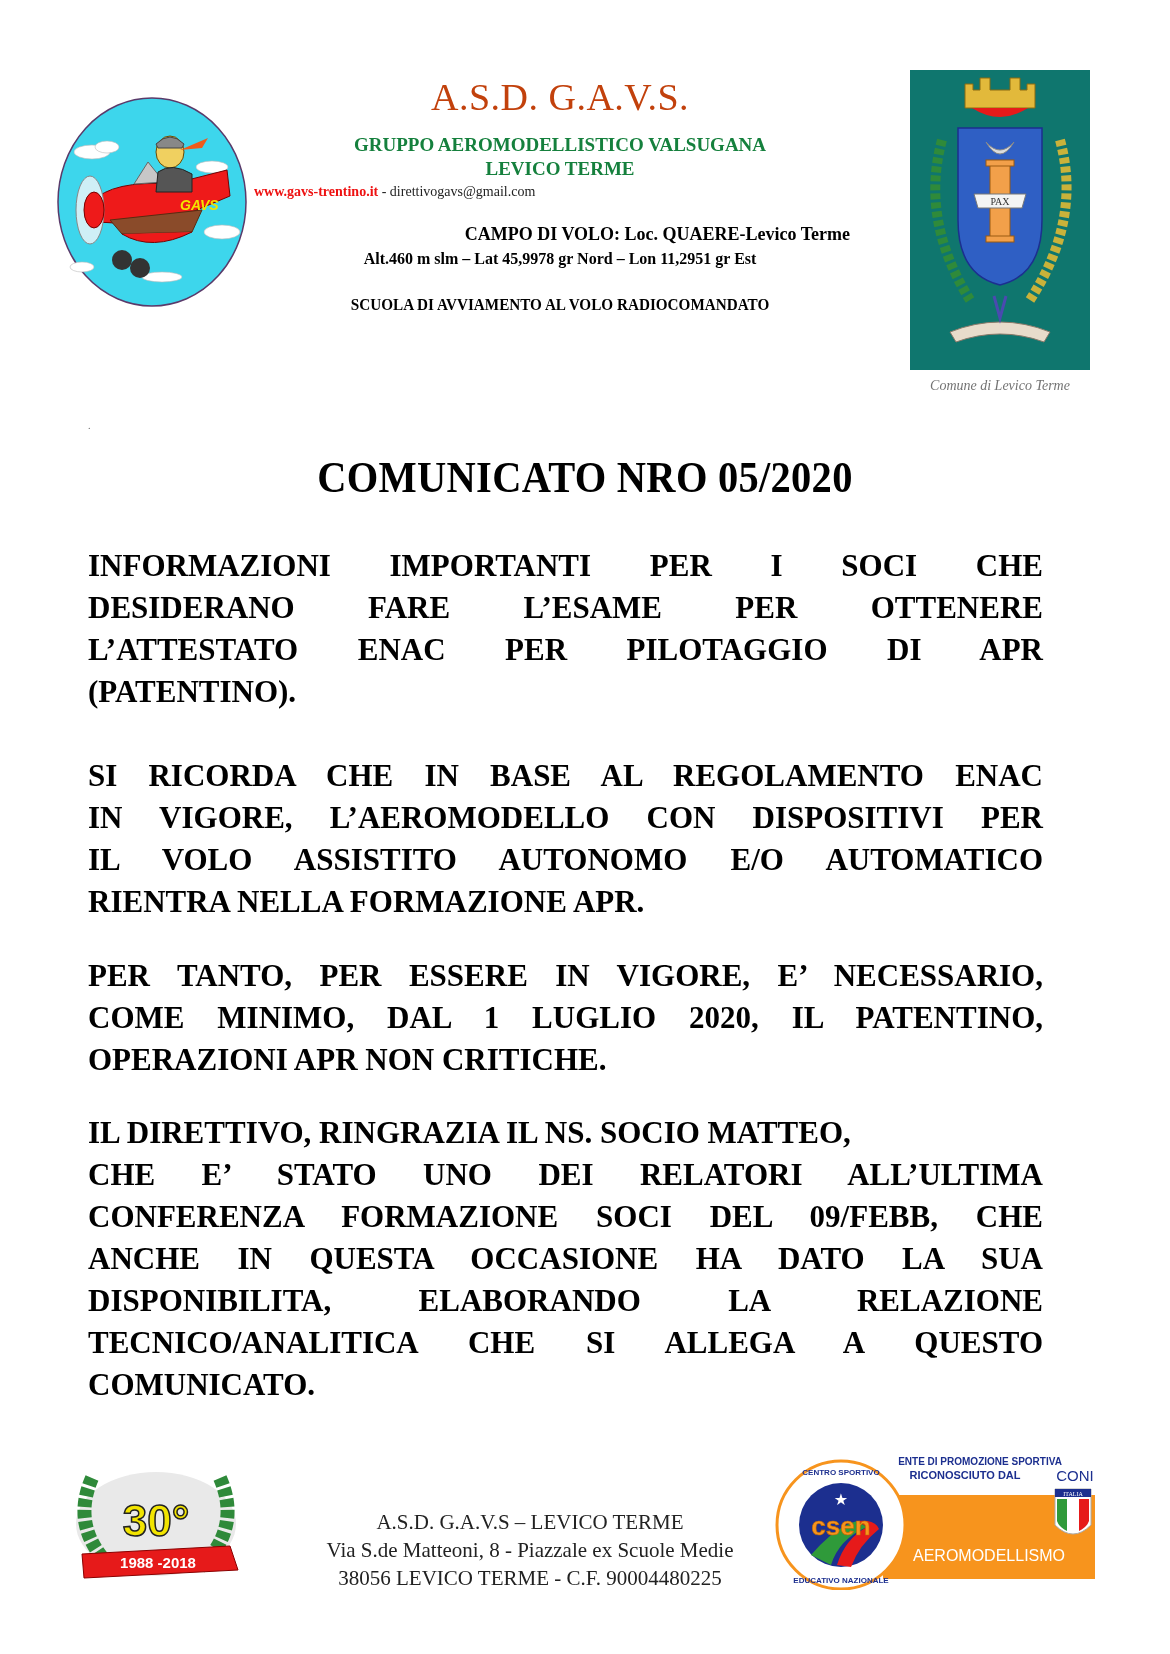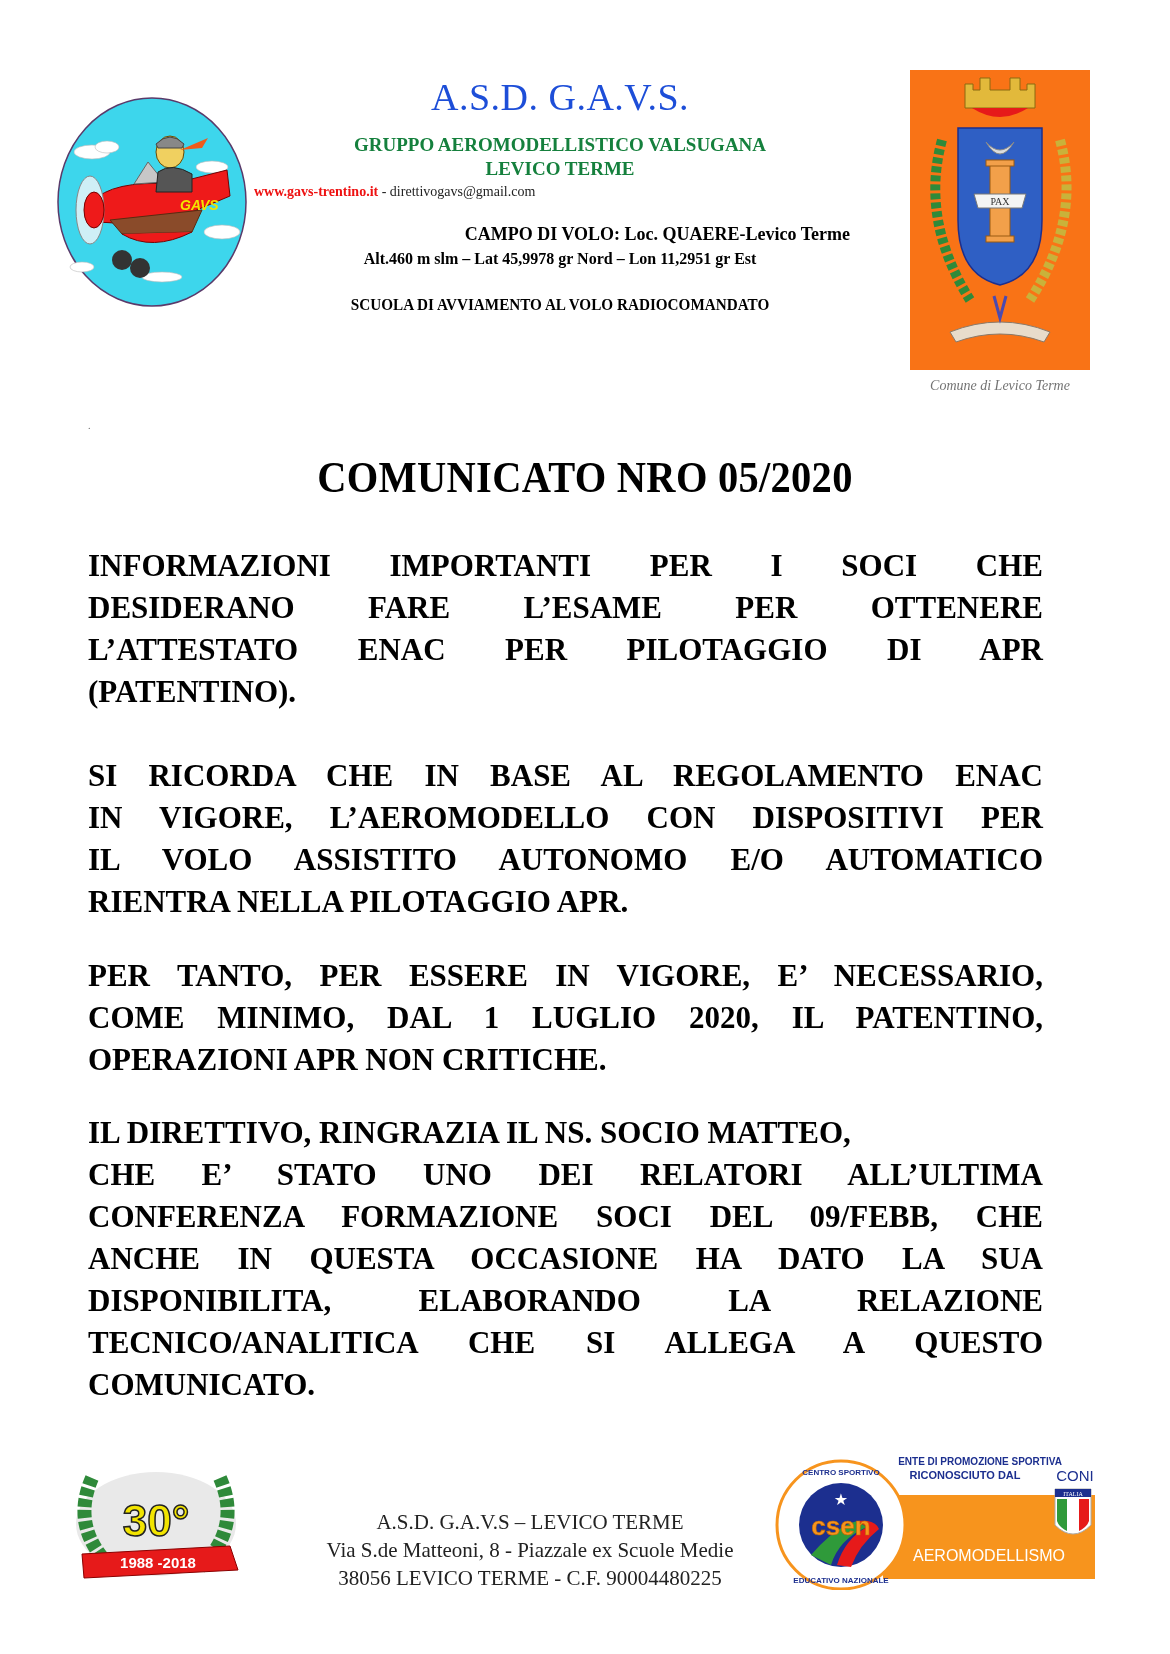"A.S.D. G.A.V.S." #org-name { color: #1d4ed8 -> #c2410c }
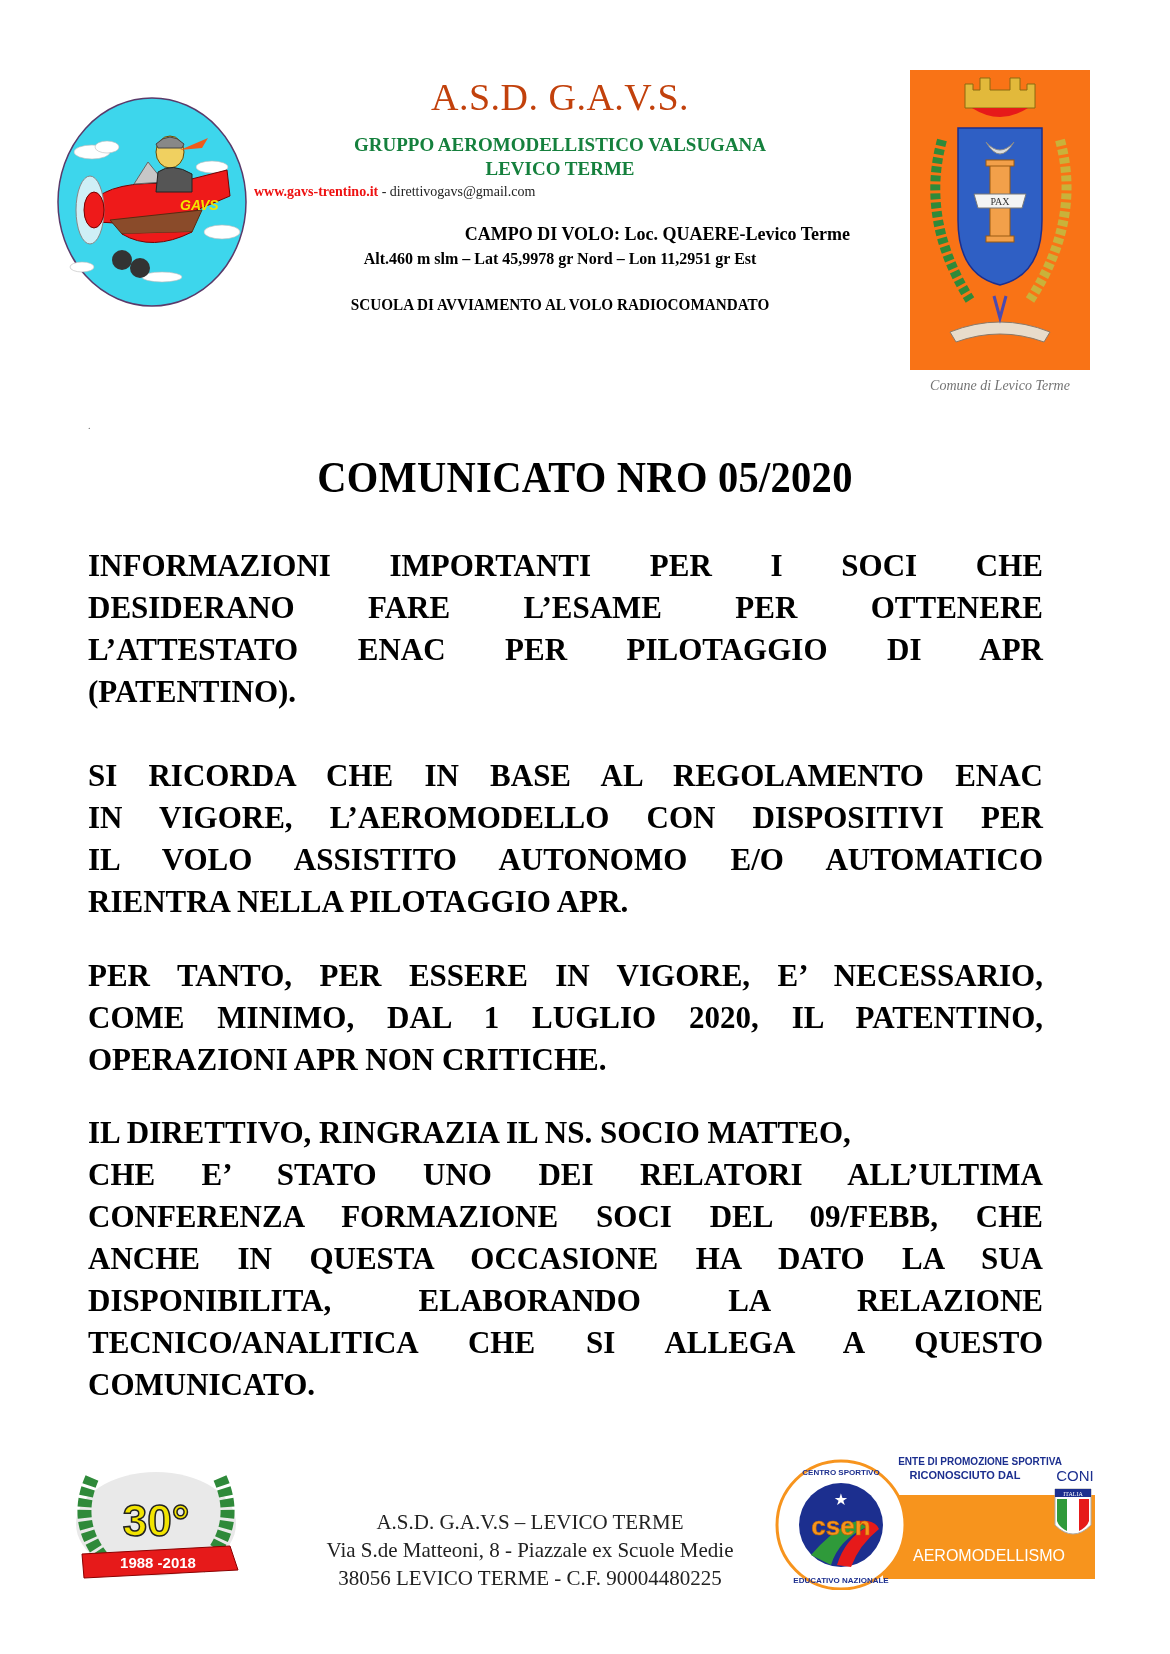"PAX" #crest { background: #f97316 -> #0f766e }
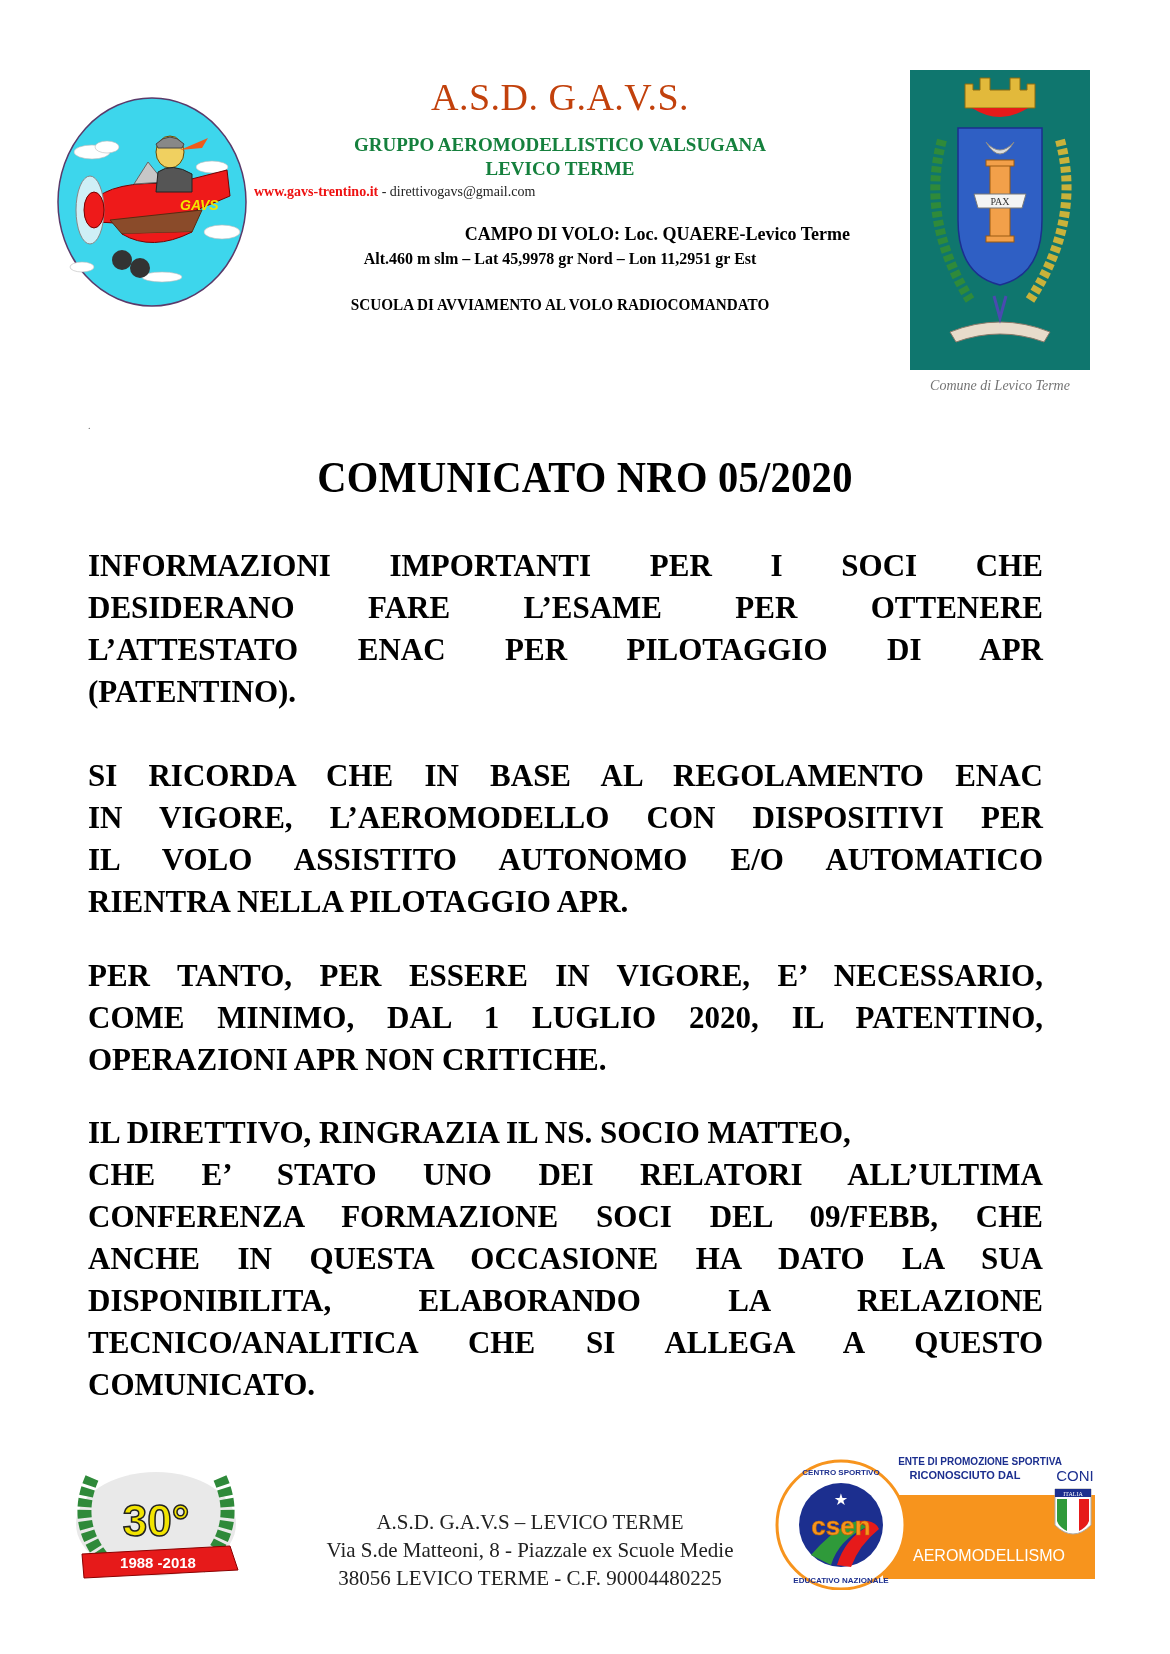"RIENTRA NELLA PILOTAGGIO APR." span.ln { text: PILOTAGGIO -> FORMAZIONE }
